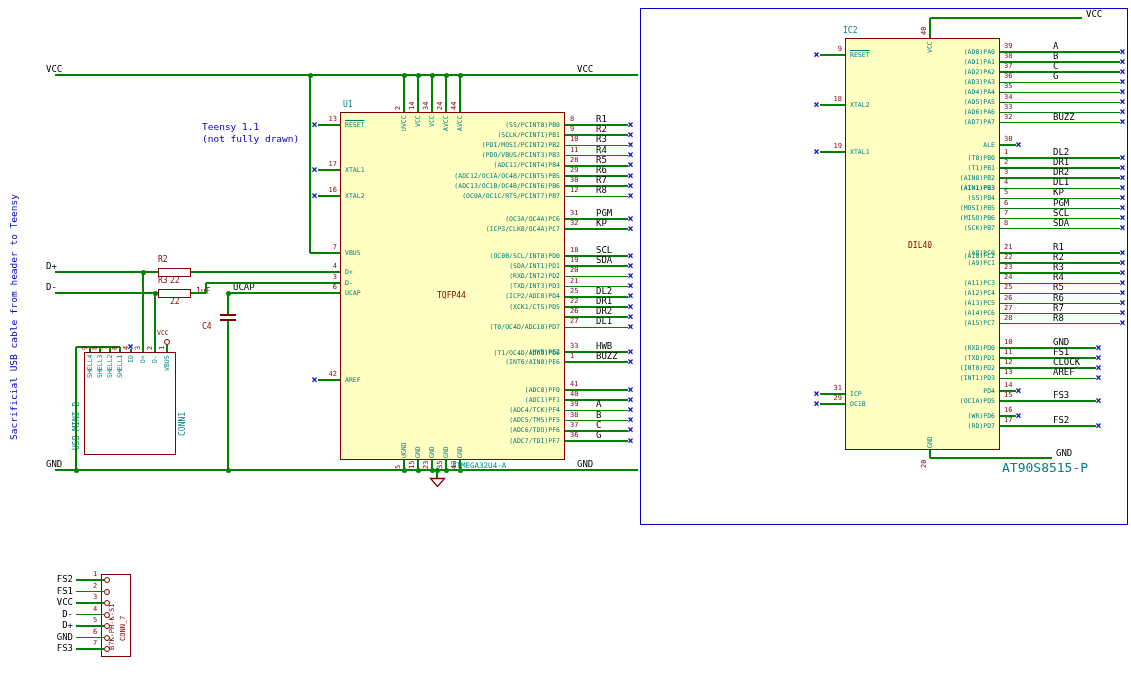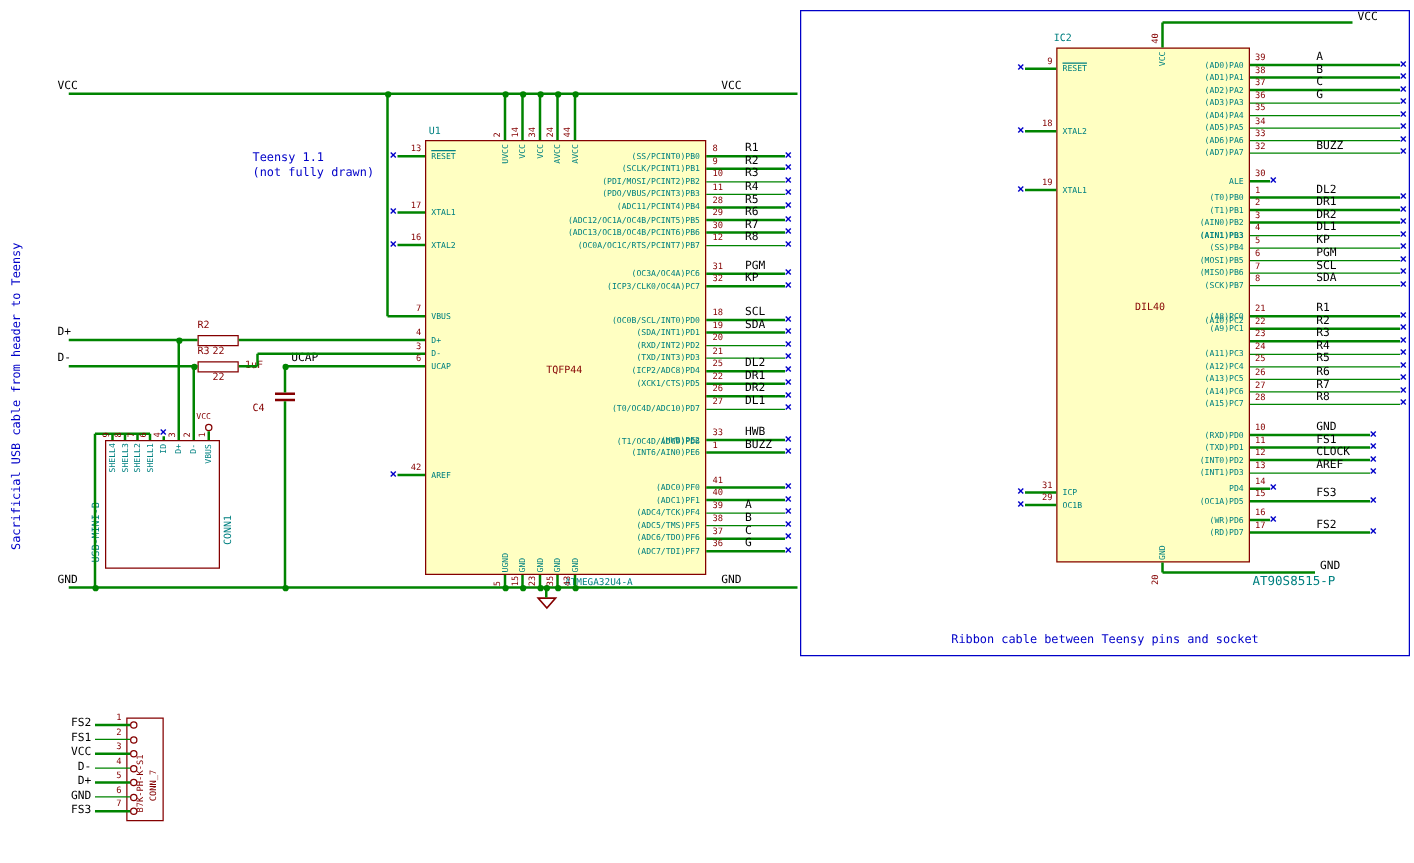"AT90S8515-P" div.ref { font-size: 10px -> 13px }
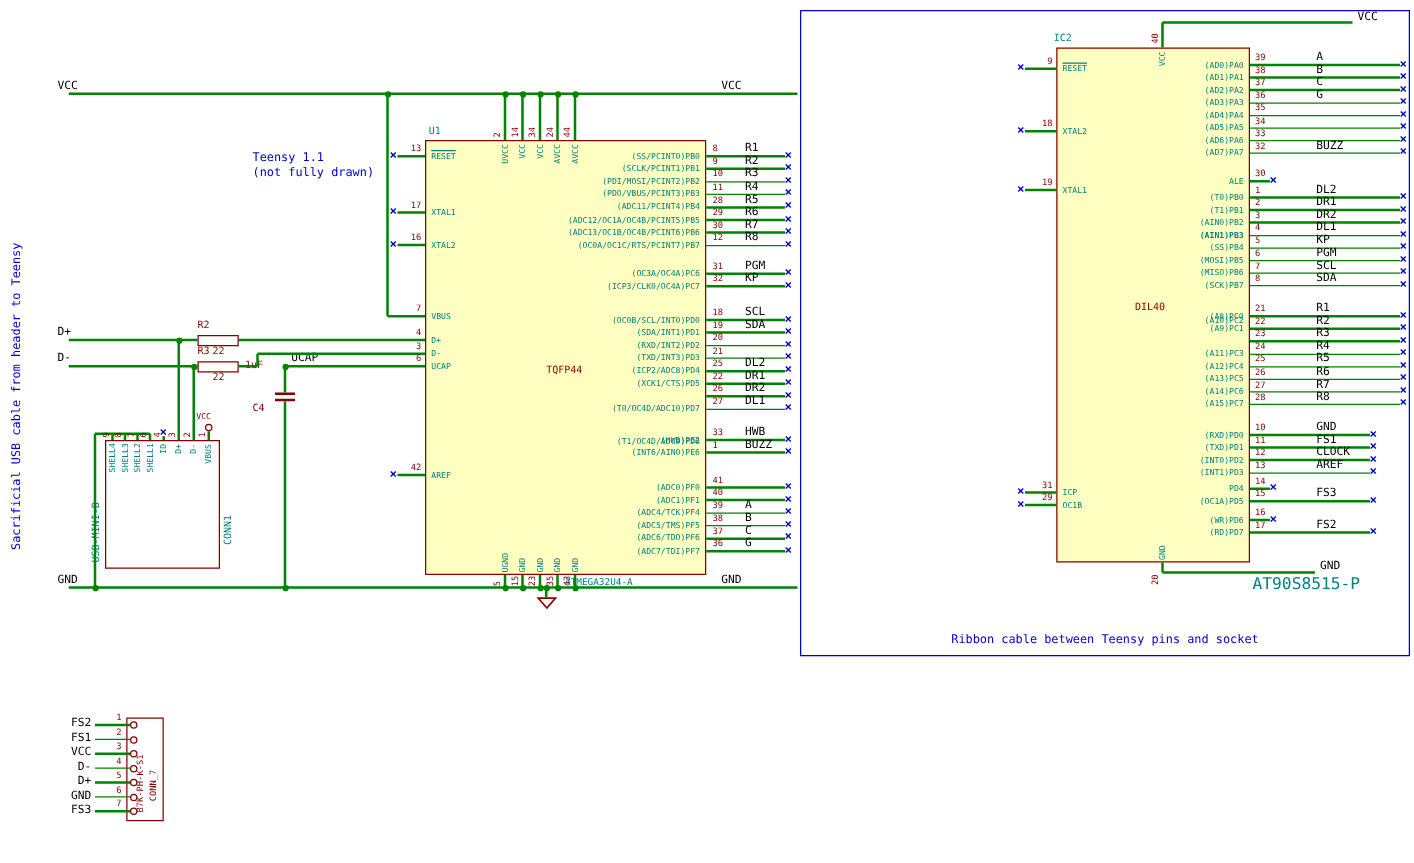"Ribbon cable between Teensy pins" div.note { html: <div>Ribbon cable between Teensy pins and socket</div> -> none }
